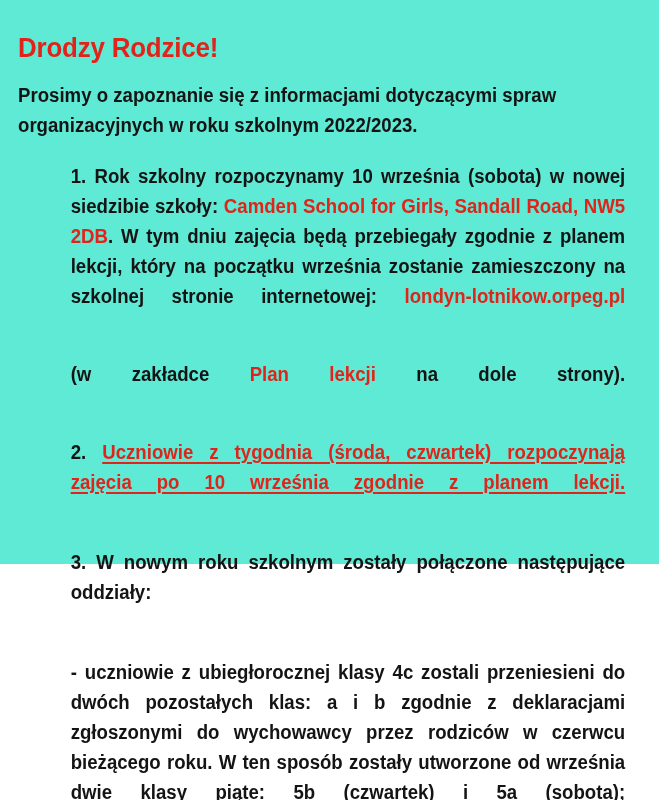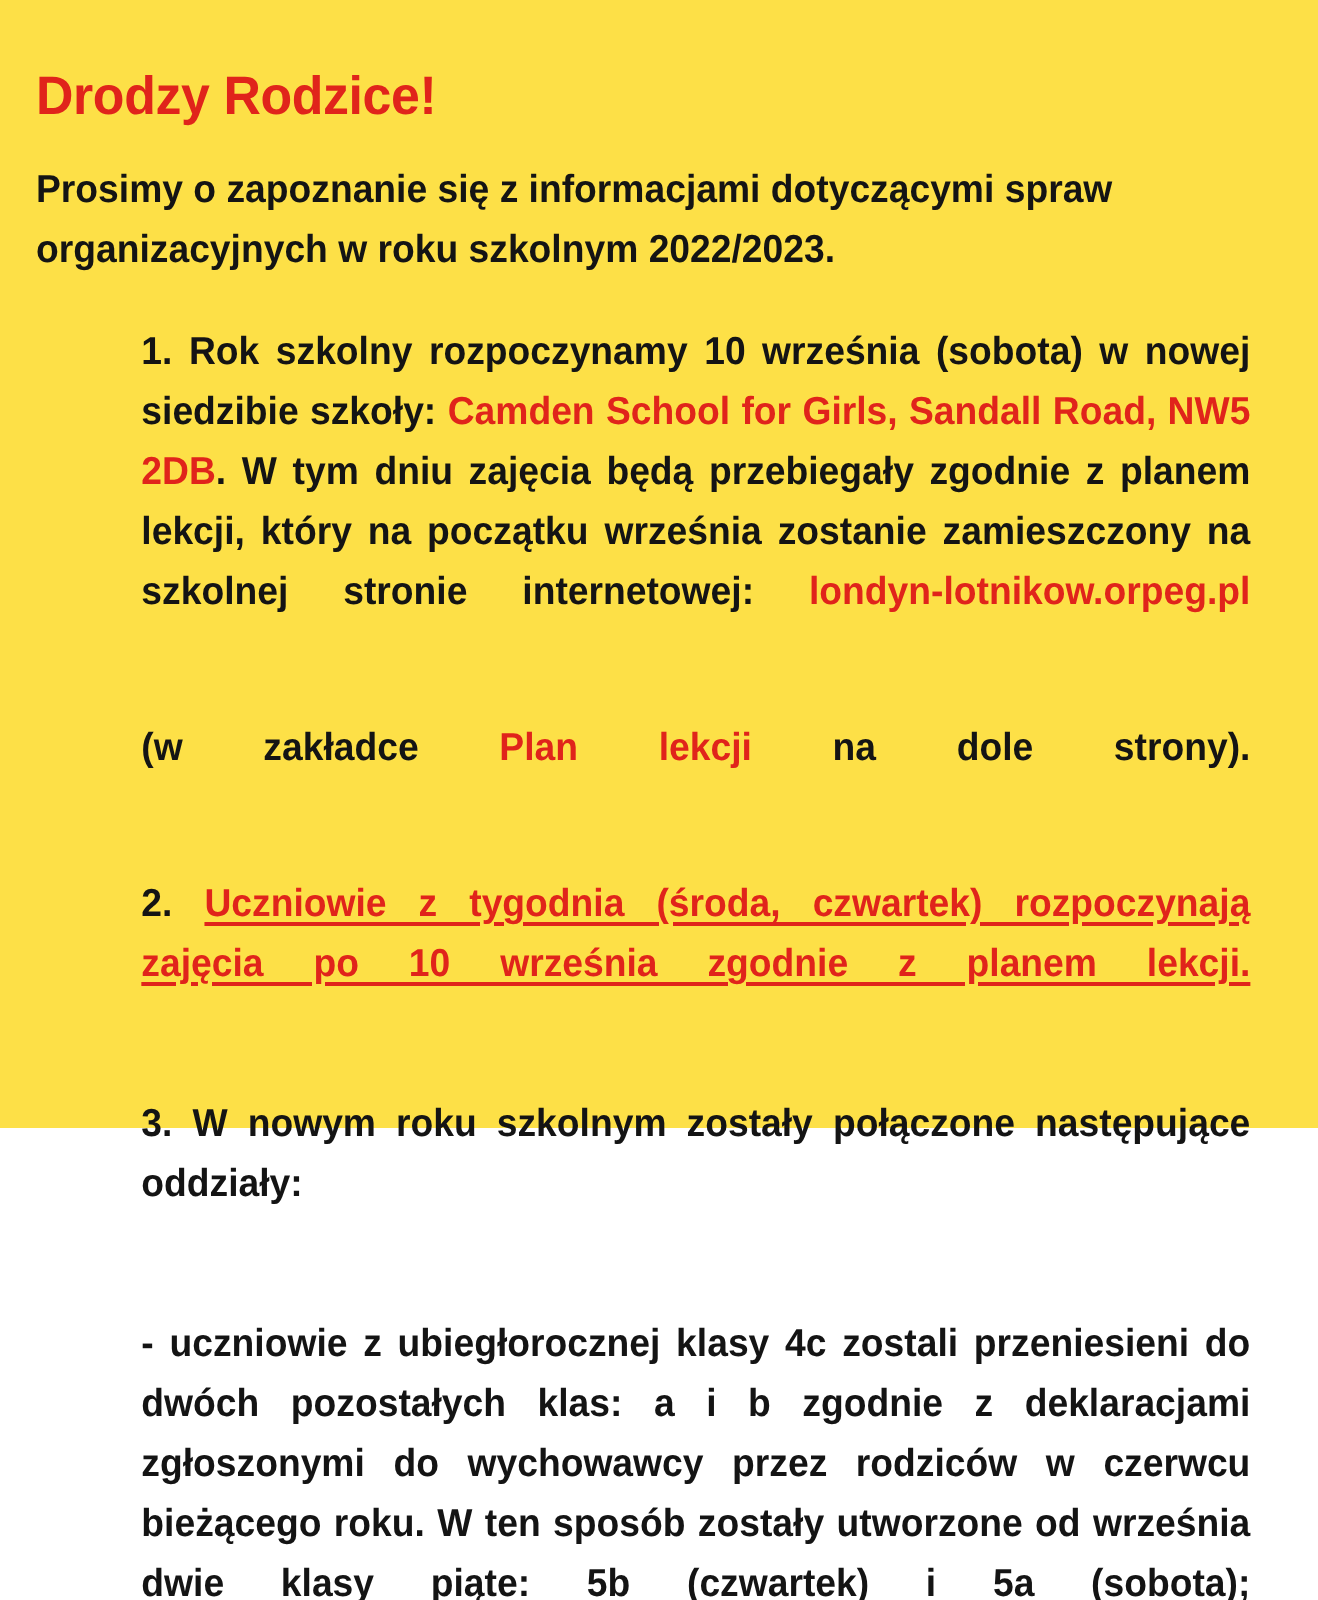"Drodzy Rodzice!" .page { background: #fde047 -> #5eead4 }
